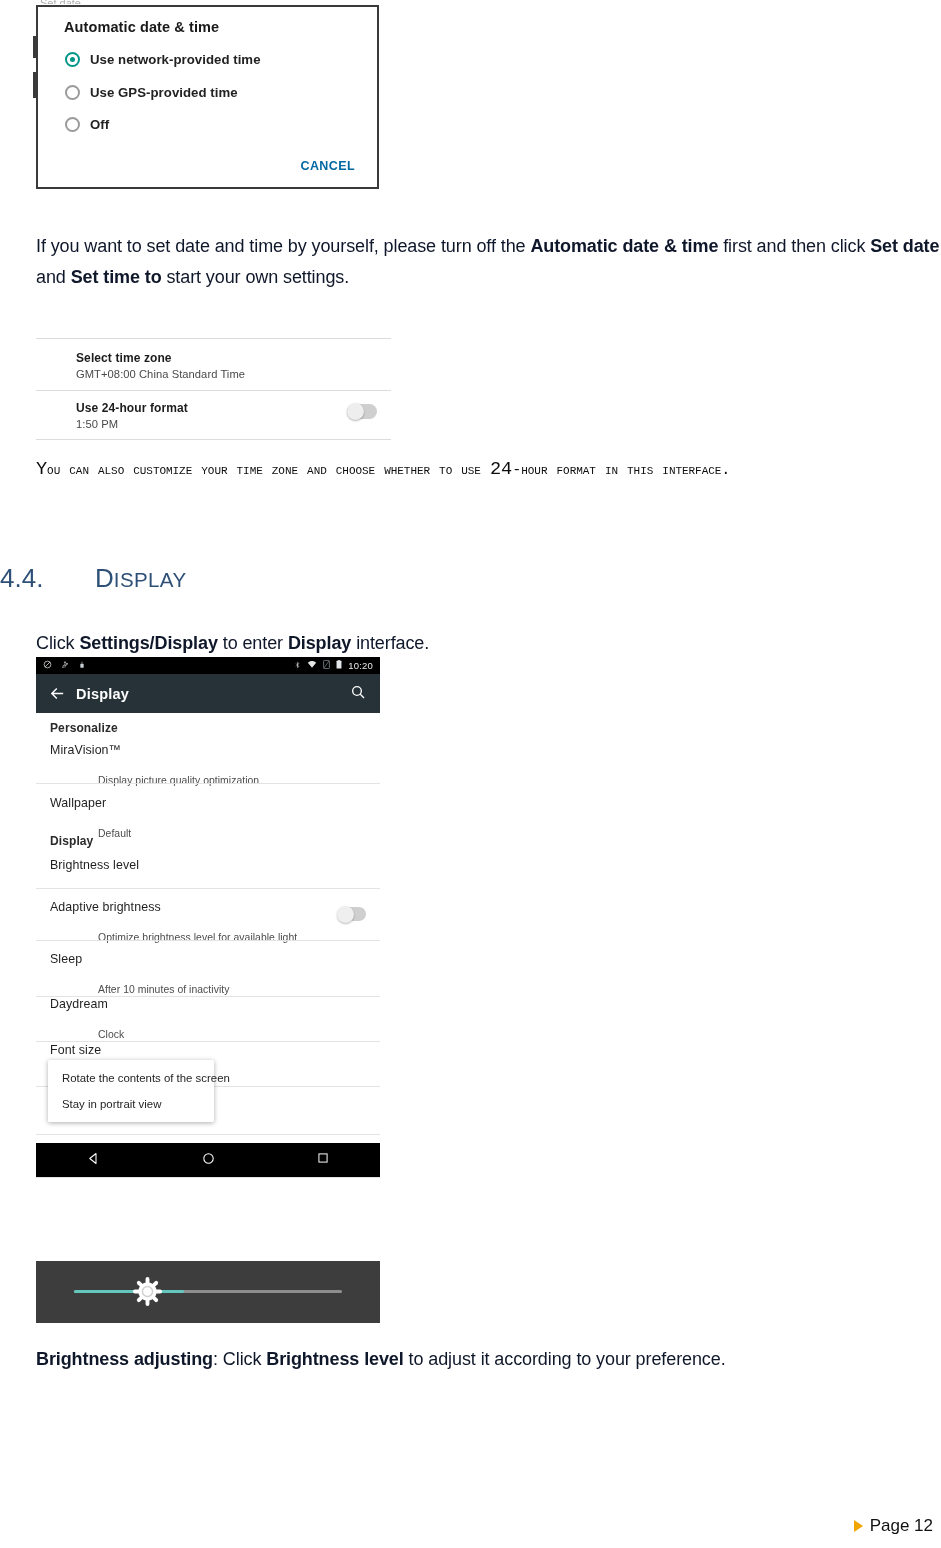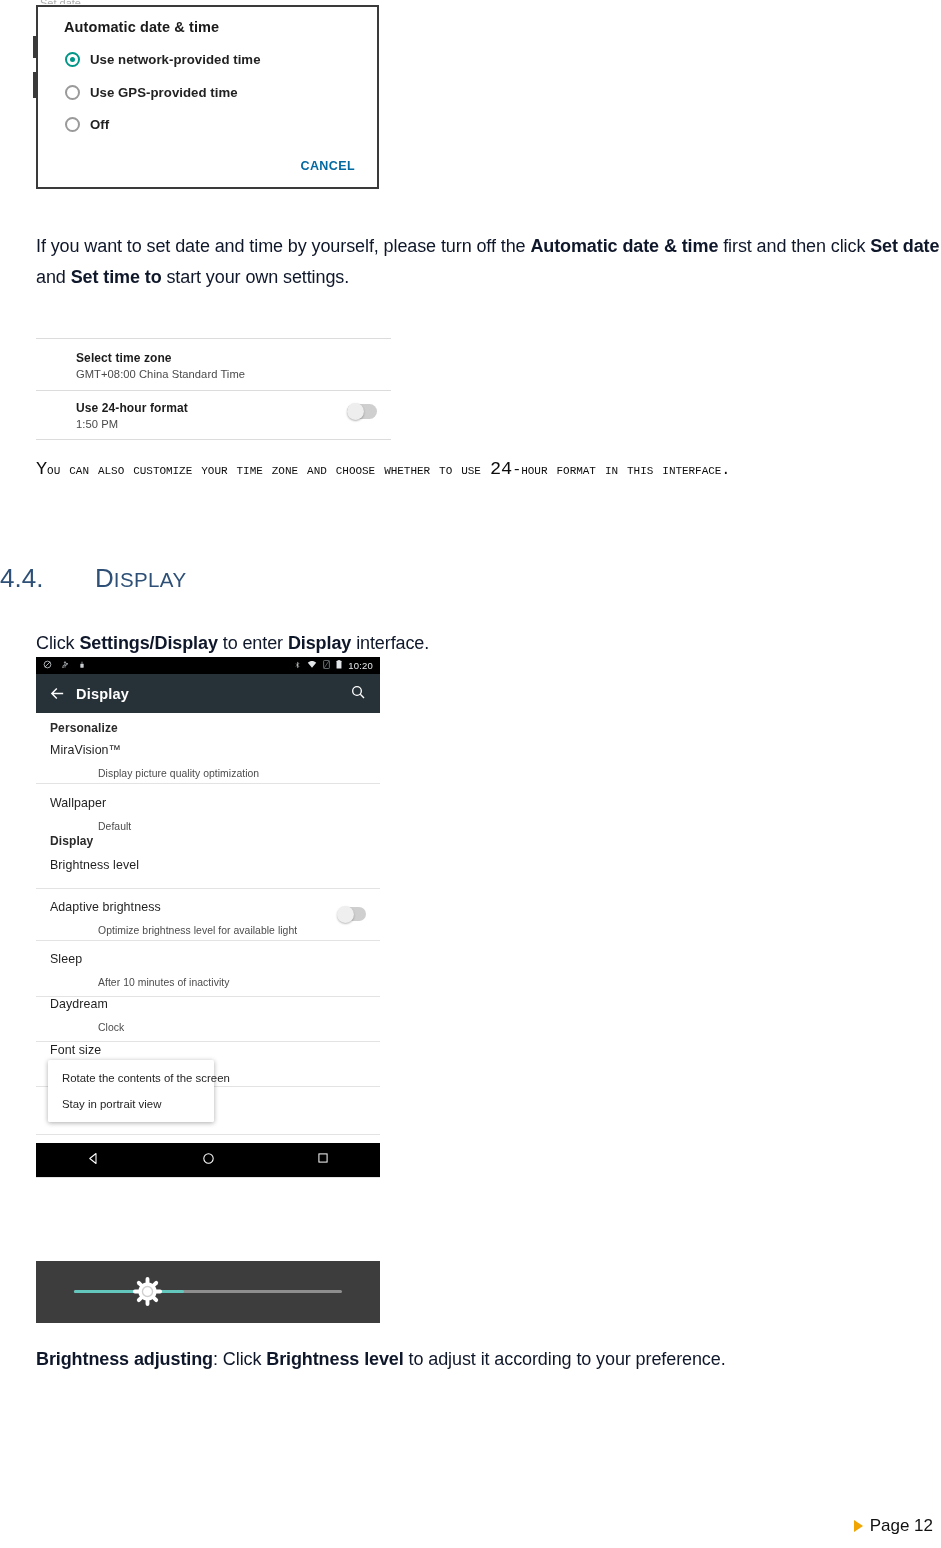"Display picture quality optimization" .row .s { margin-top: 11px -> 18px }
